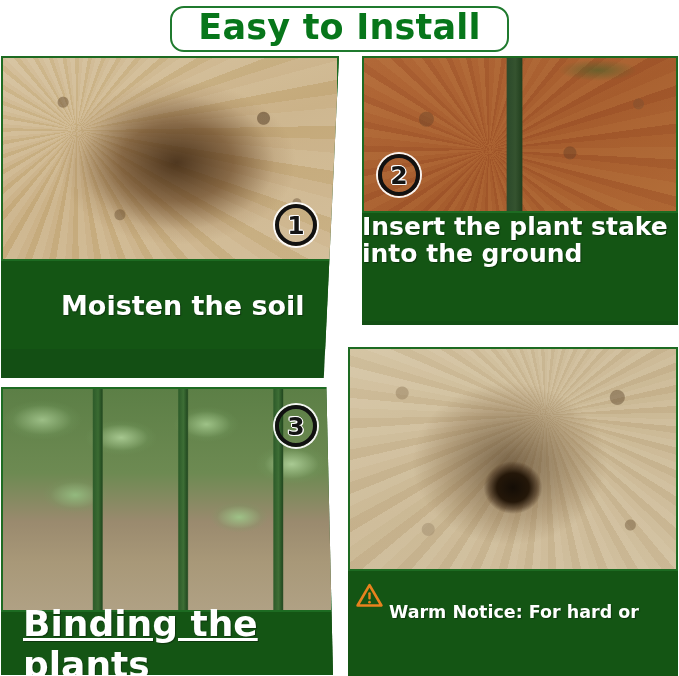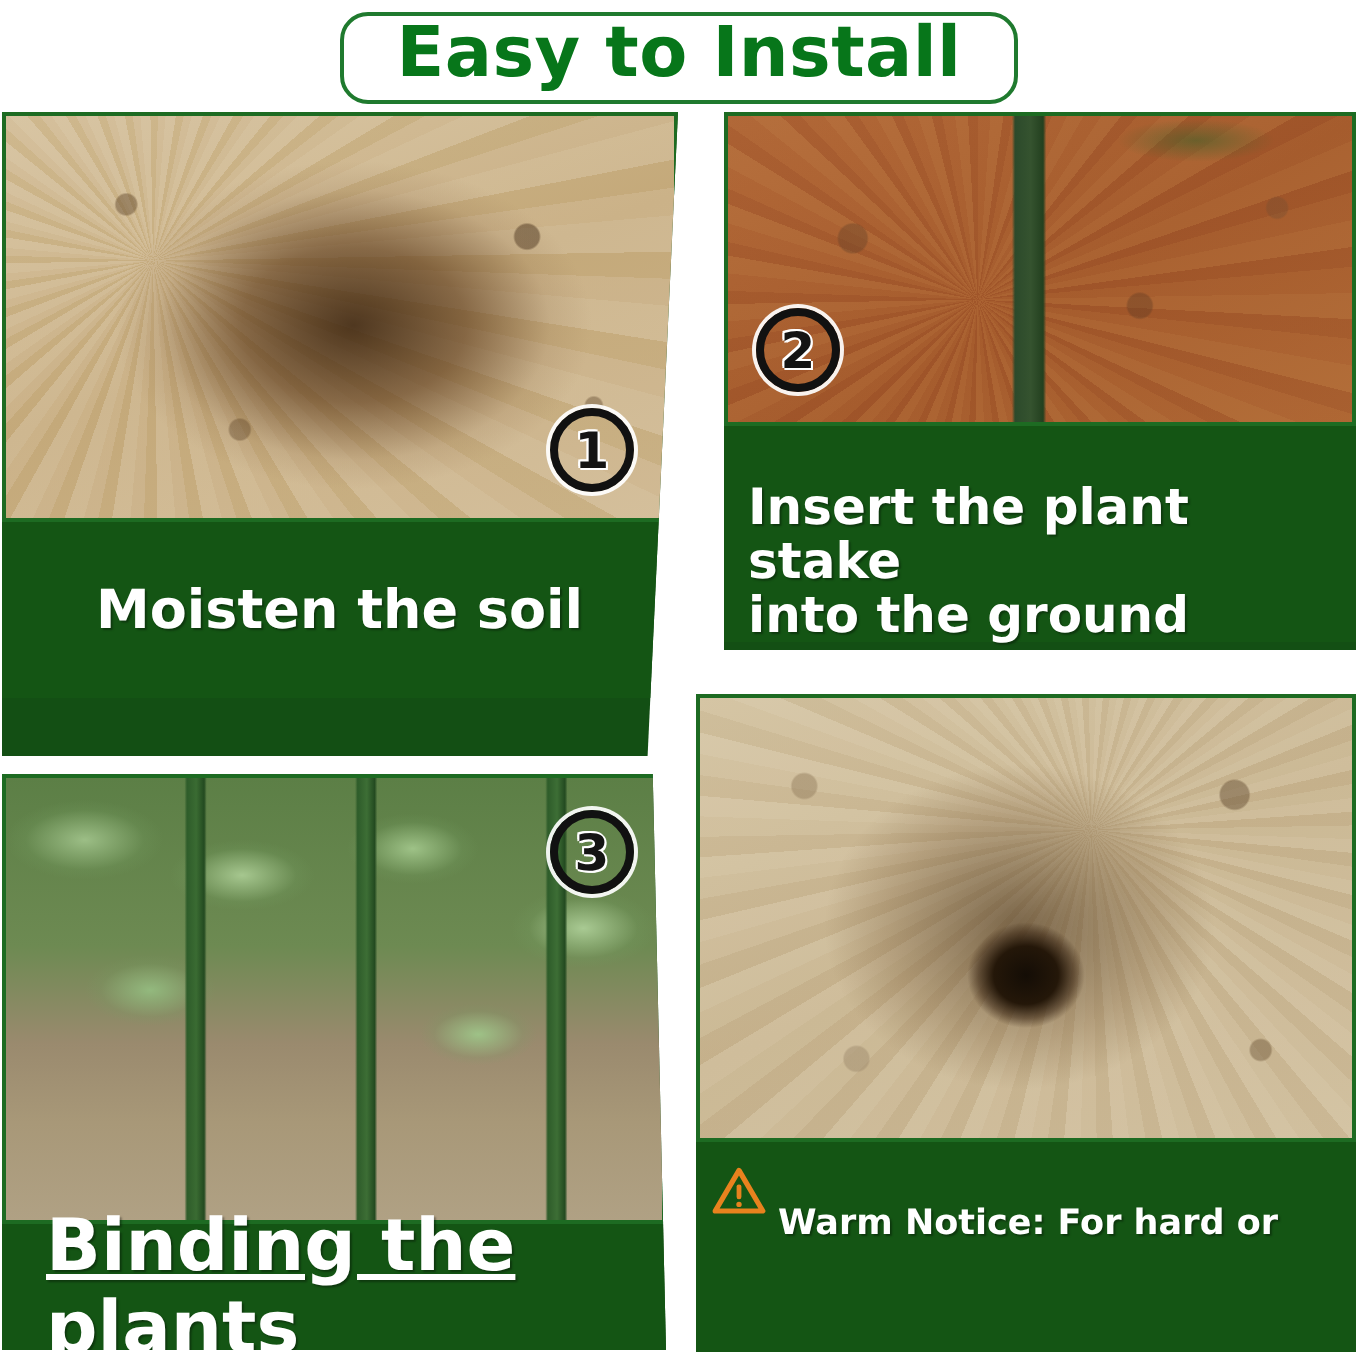"Insert the plant stake" #panel-2 .caption { align-items: flex-end -> flex-start; padding-left: 12px -> none }
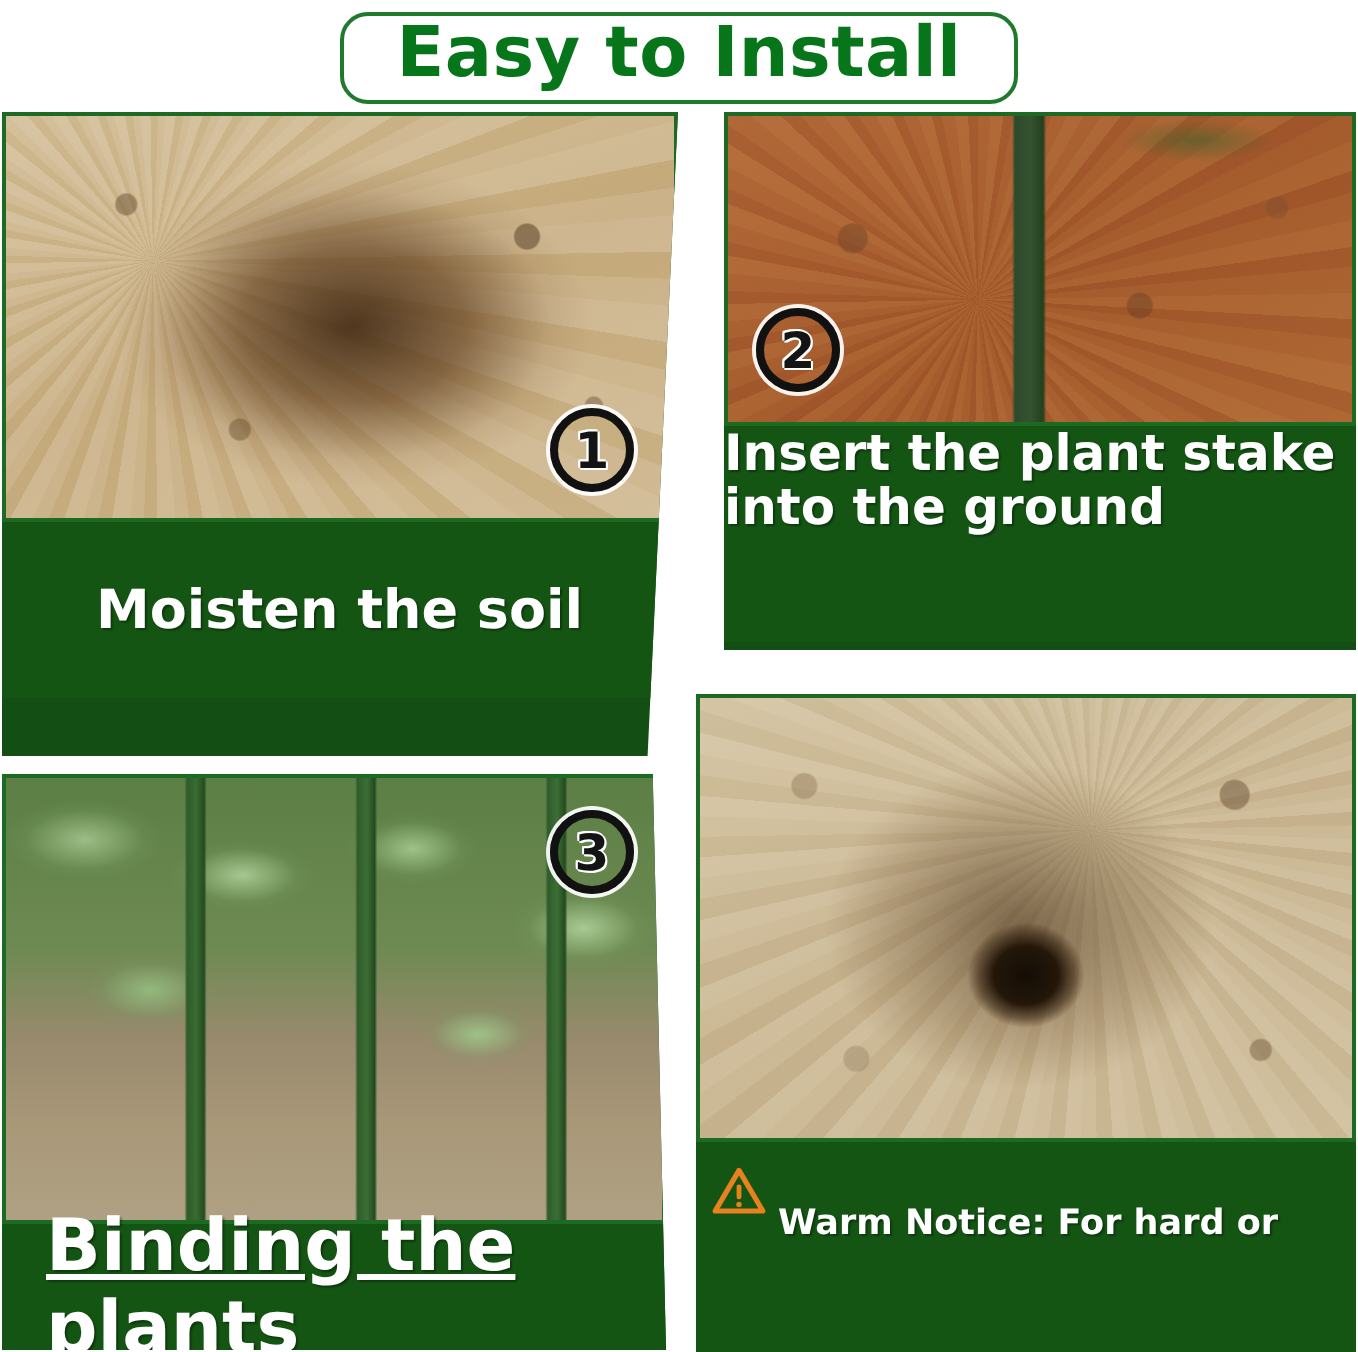"Moisten the soil" #panel-1 .caption { padding-left: 47px -> 60px }
